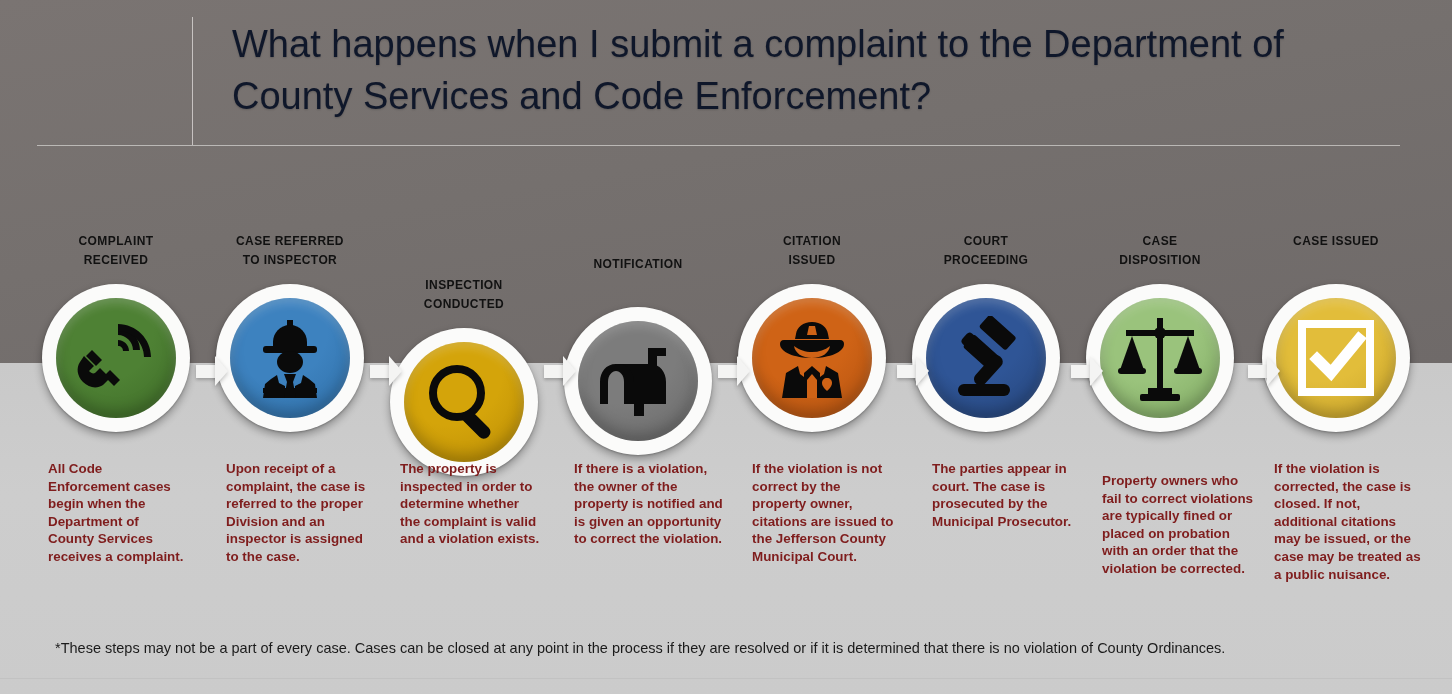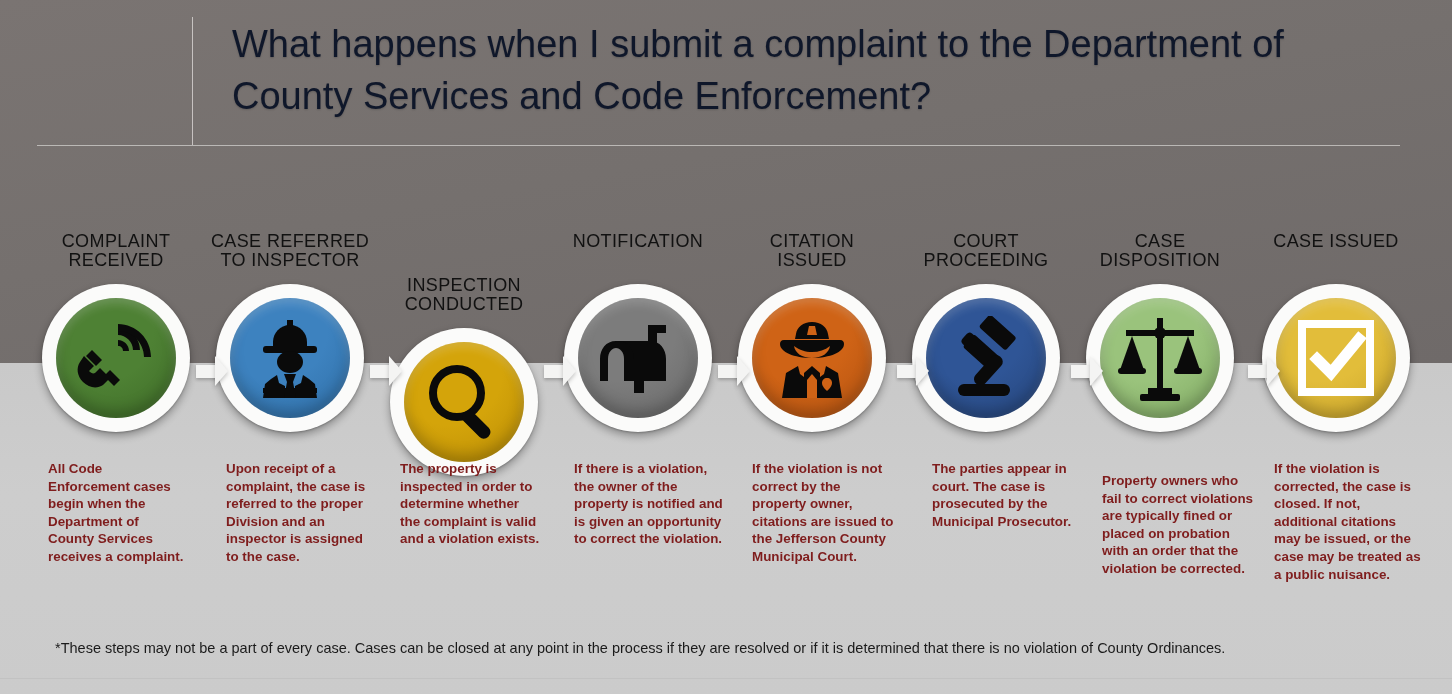"COMPLAINT" .step-label { font-size: 18px -> 12px; font-weight: normal -> bold }
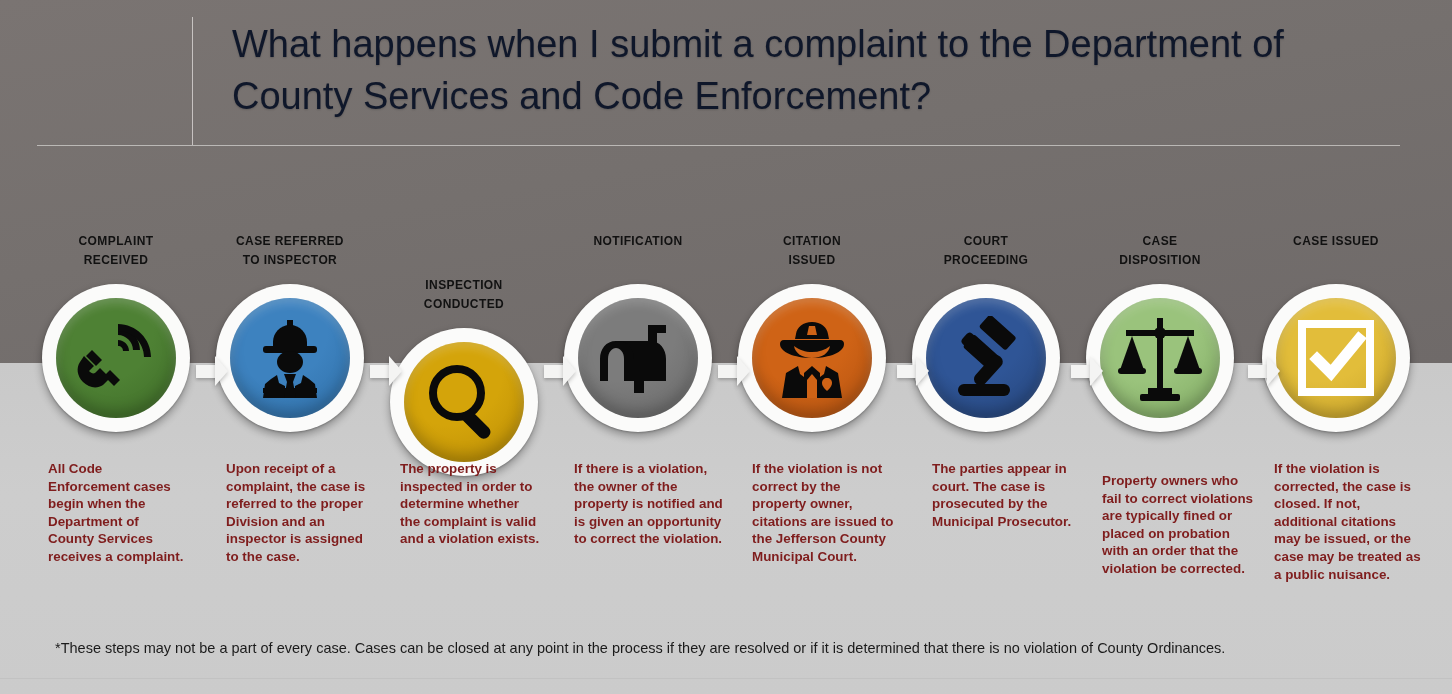"NOTIFICATION" div.step { margin-top: none -> 23px }
